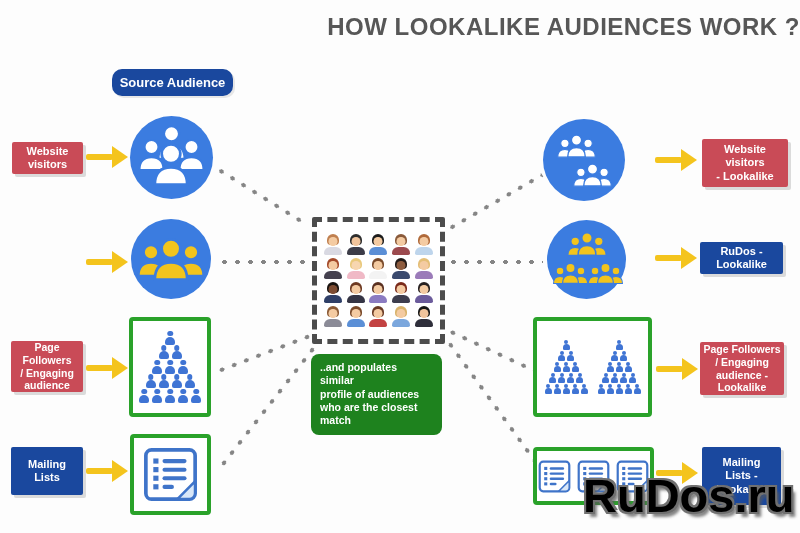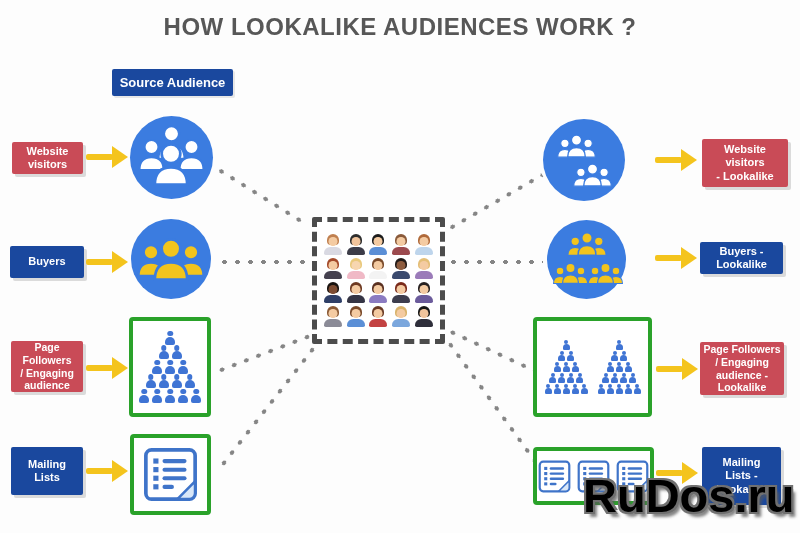"HOW LOOKALIKE AUDIENCES WORK ?" .title { text-align: center -> right }
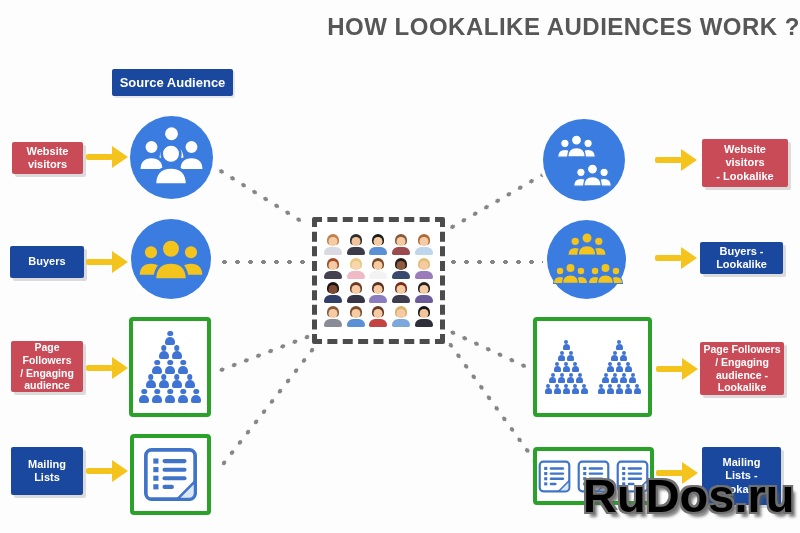"Source Audience" .hdr { border-radius: 2px -> 10px }
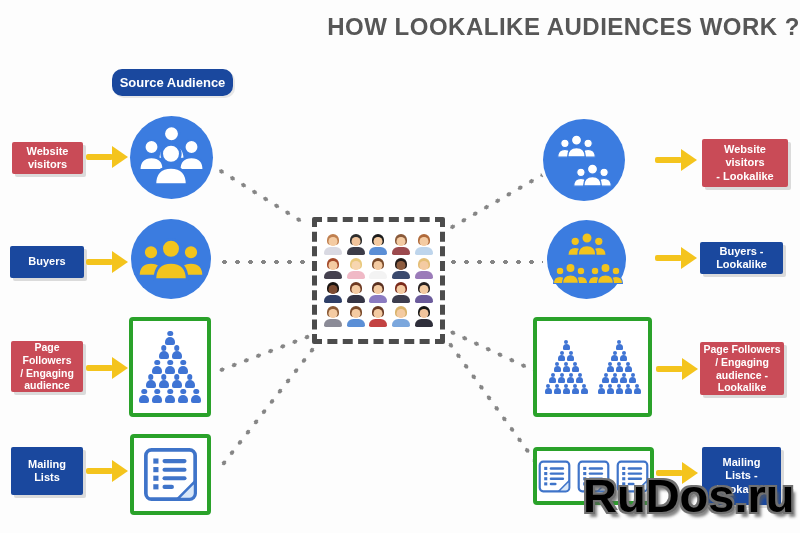"Buyers -" div.abs { text: Buyers -> RuDos }
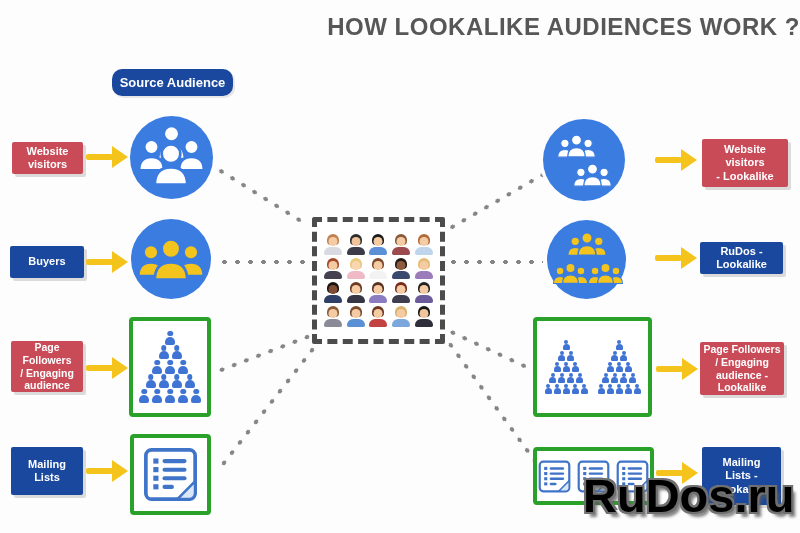"Buyers" div.abs { html: <div>Buyers</div> -> none }
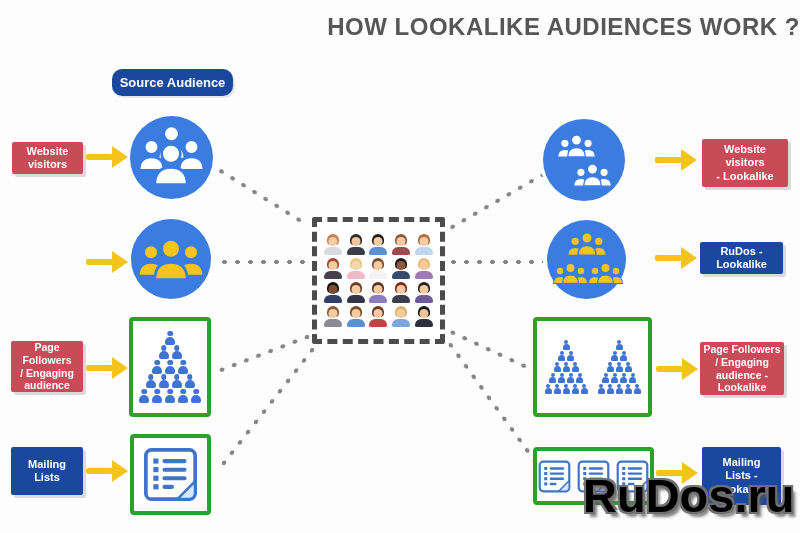"..and populates similar" div.abs { html: none -> <div>..and populates similar profile of audiences who are the closest match</div> }
